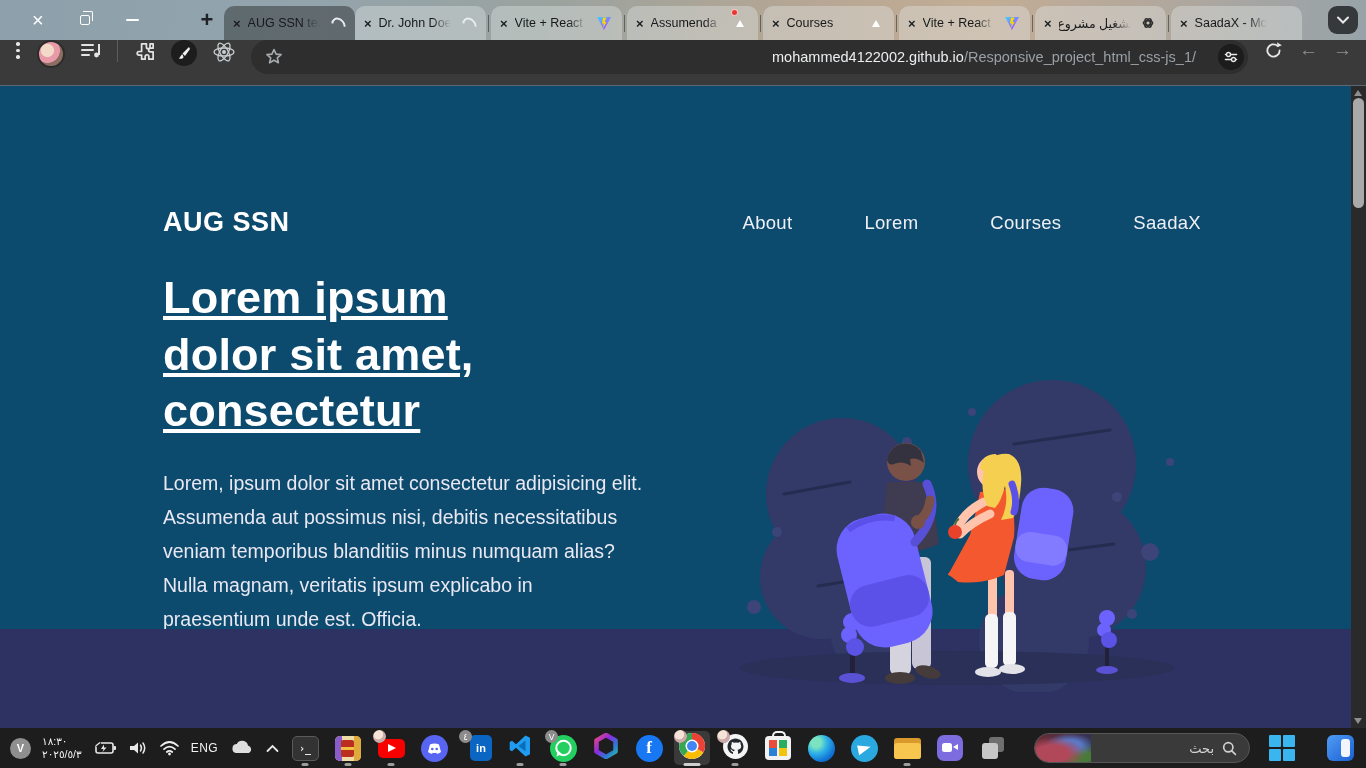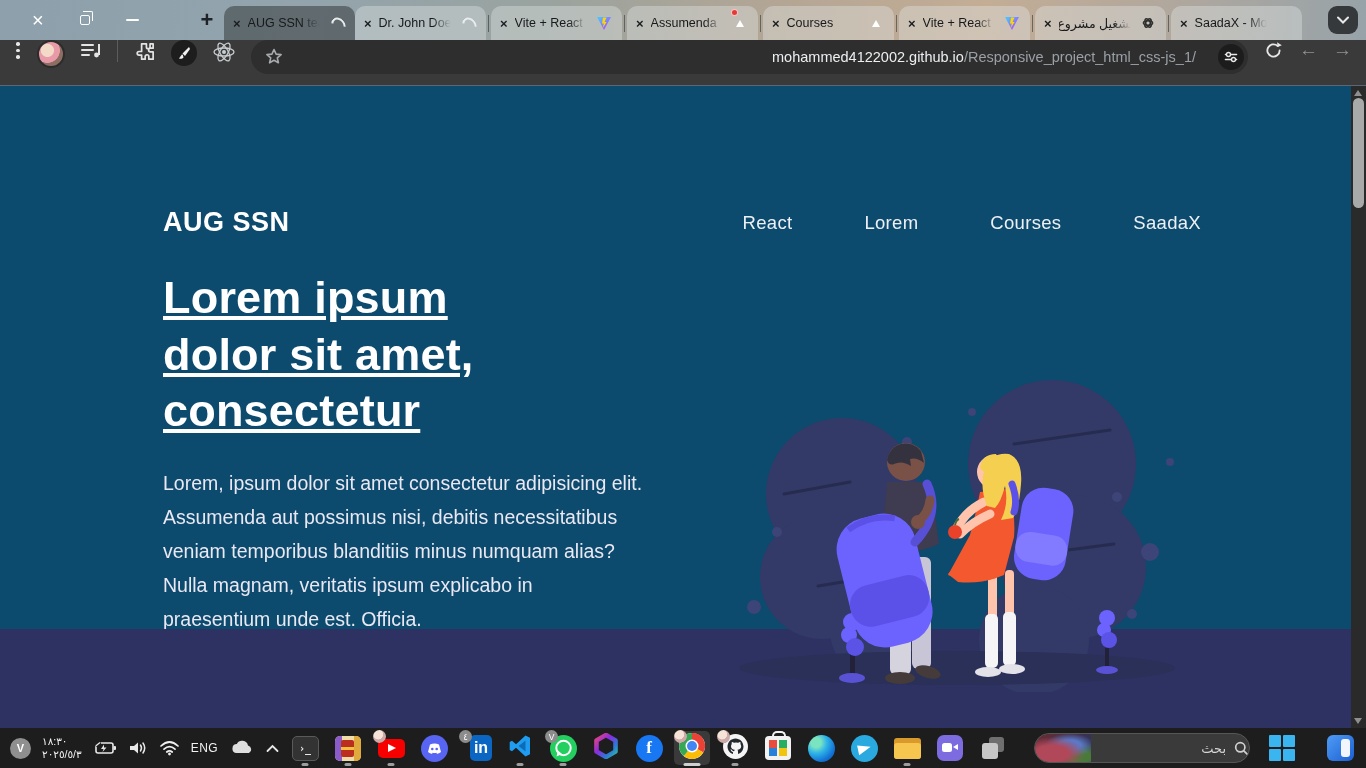"React" span.nav-link { text: React -> About }
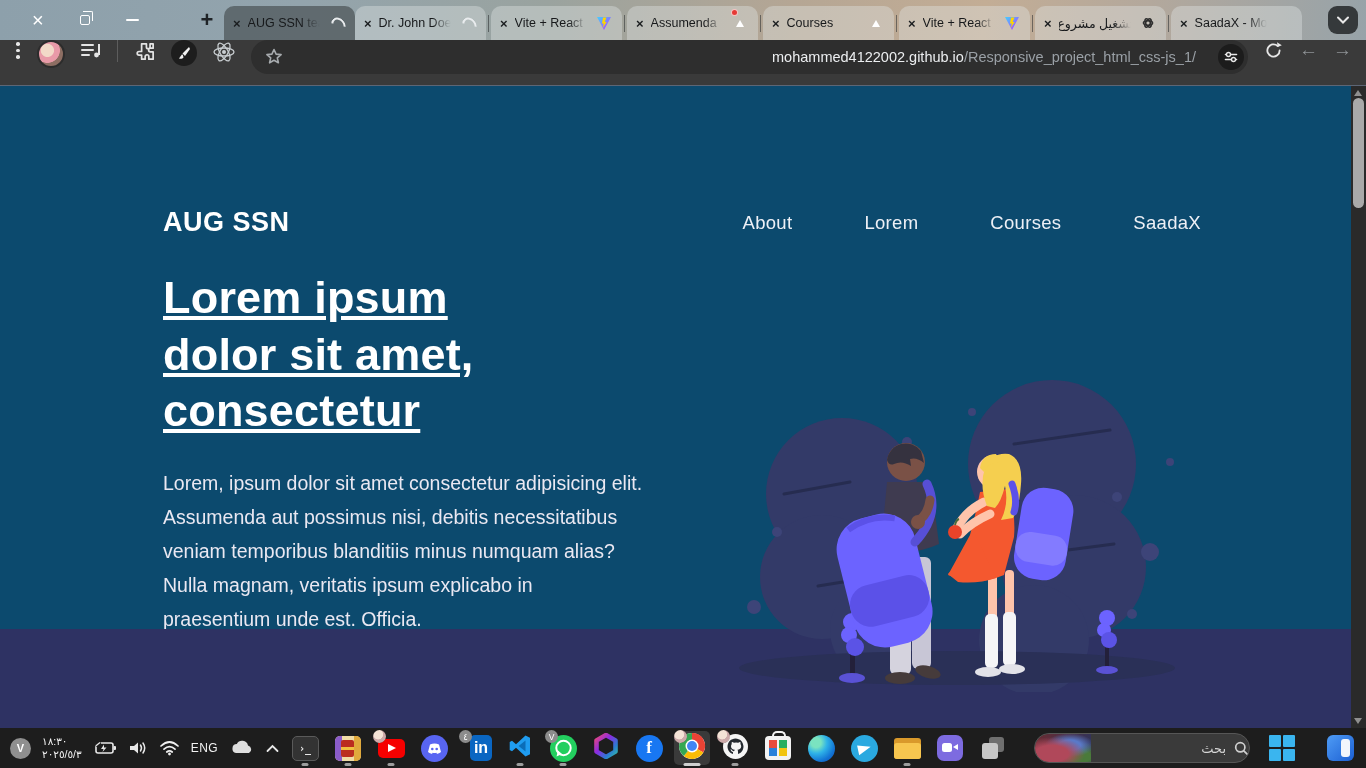"in" .ic-linkedin { font-size: 16px -> 11px }
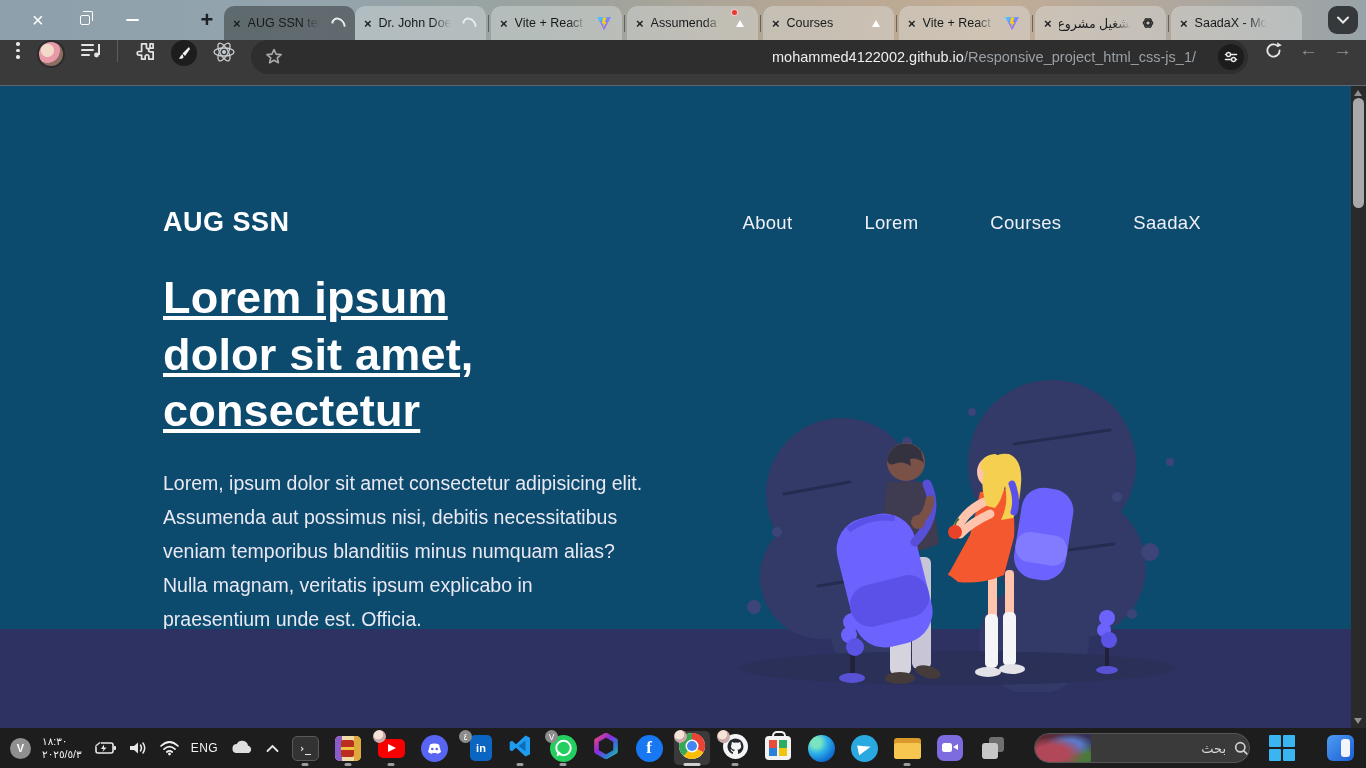"بحث" #search-right { padding-right: none -> 12px }
